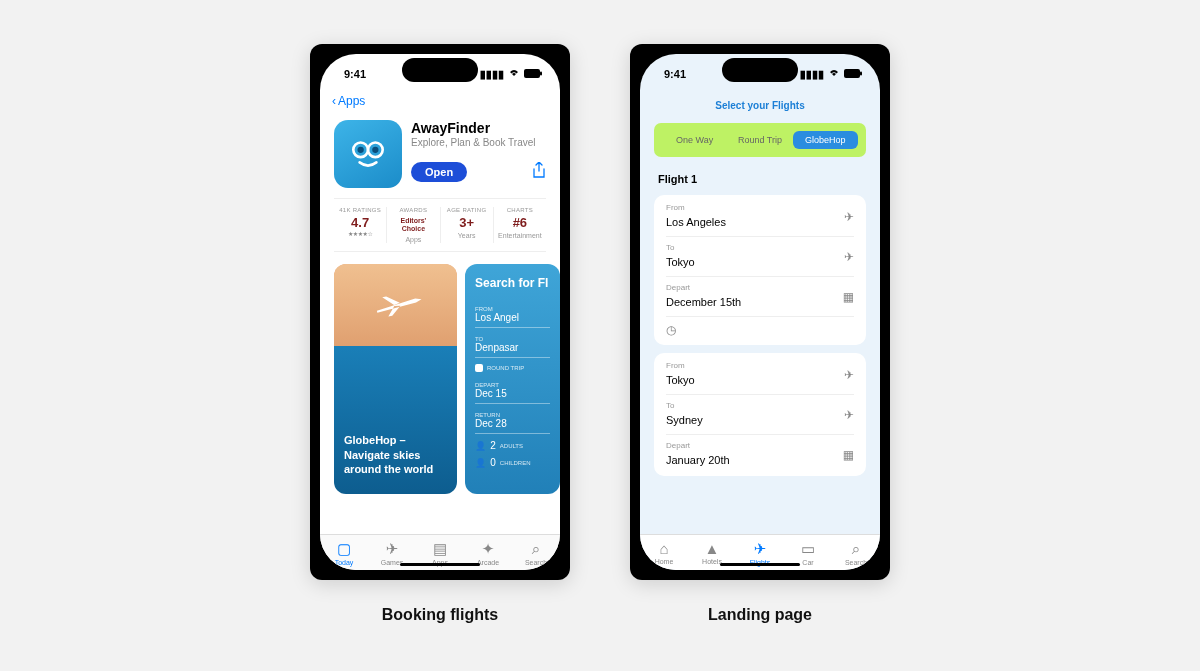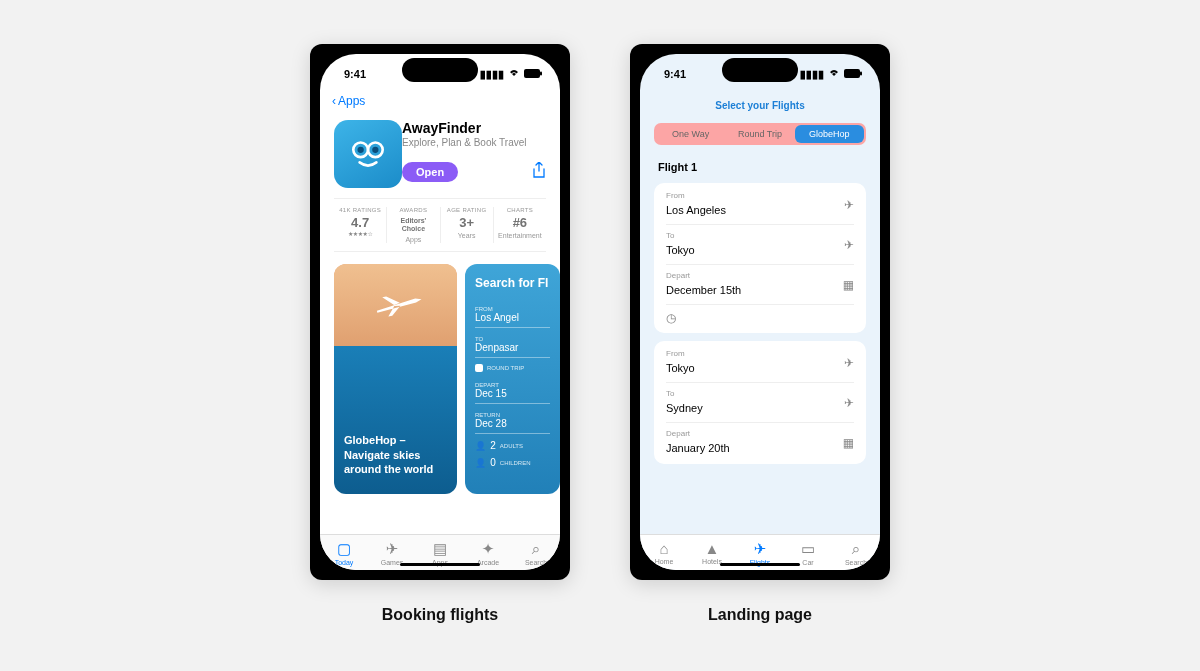"AwayFinder" .app-header { gap: 0 -> 9px }
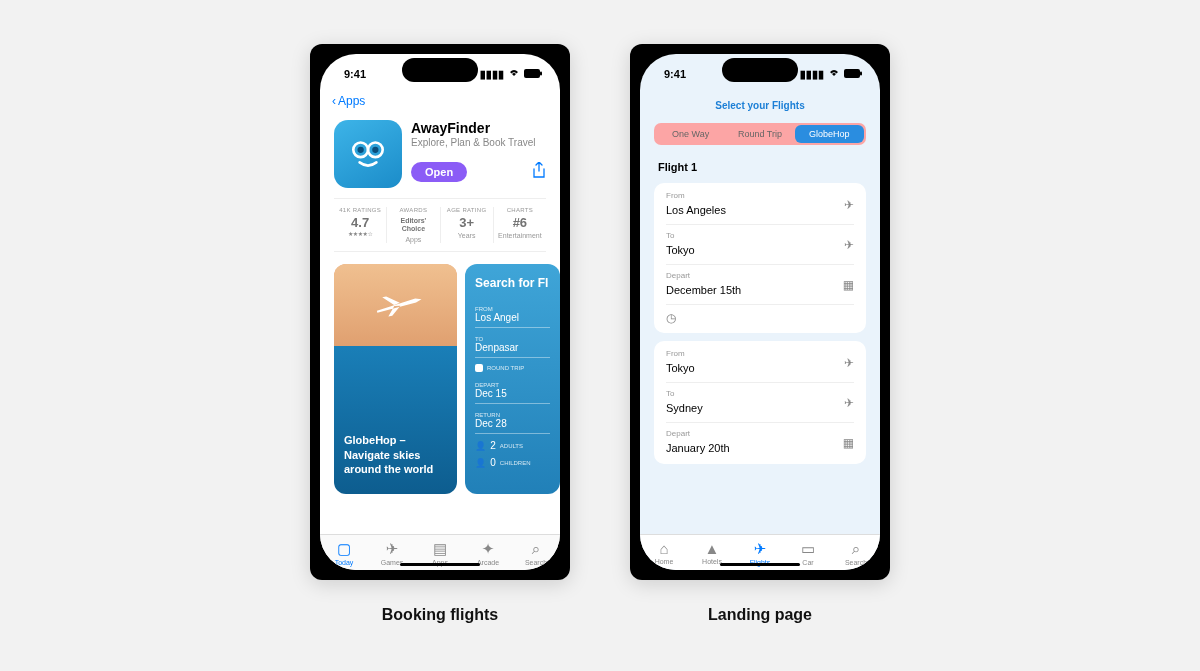"One Way" .seg-control { background: #fca5a5 -> #bef264; padding: 2px -> 8px }
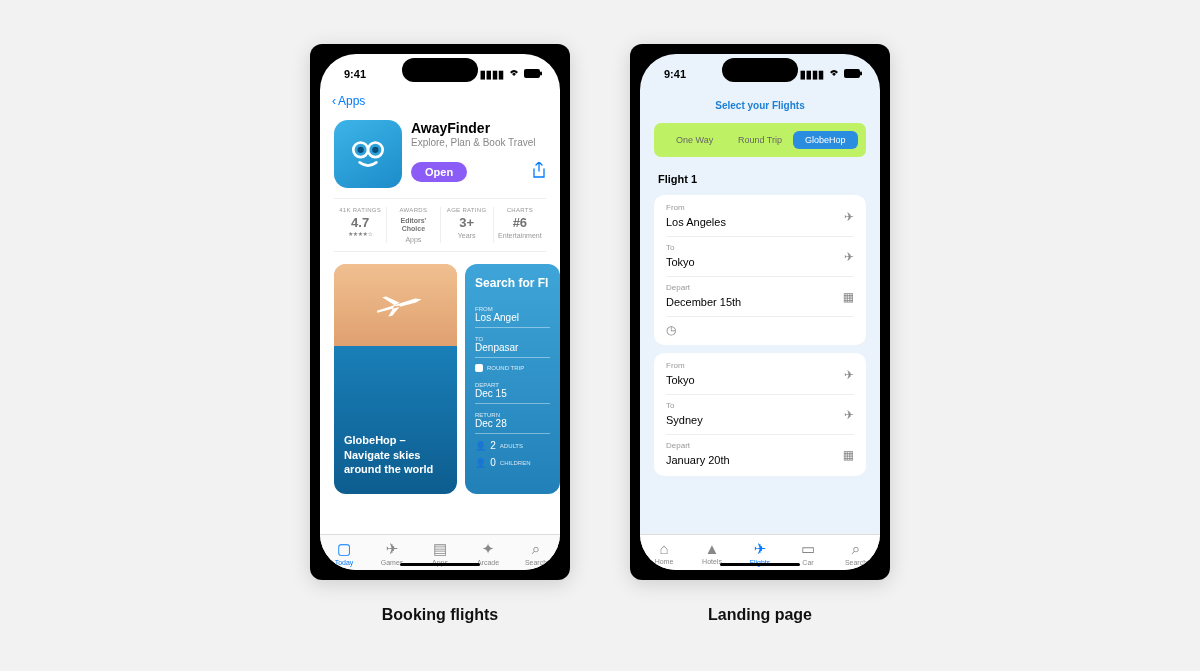"Open" .open-btn { background: #8b5cf6 -> #1d4ed8 }
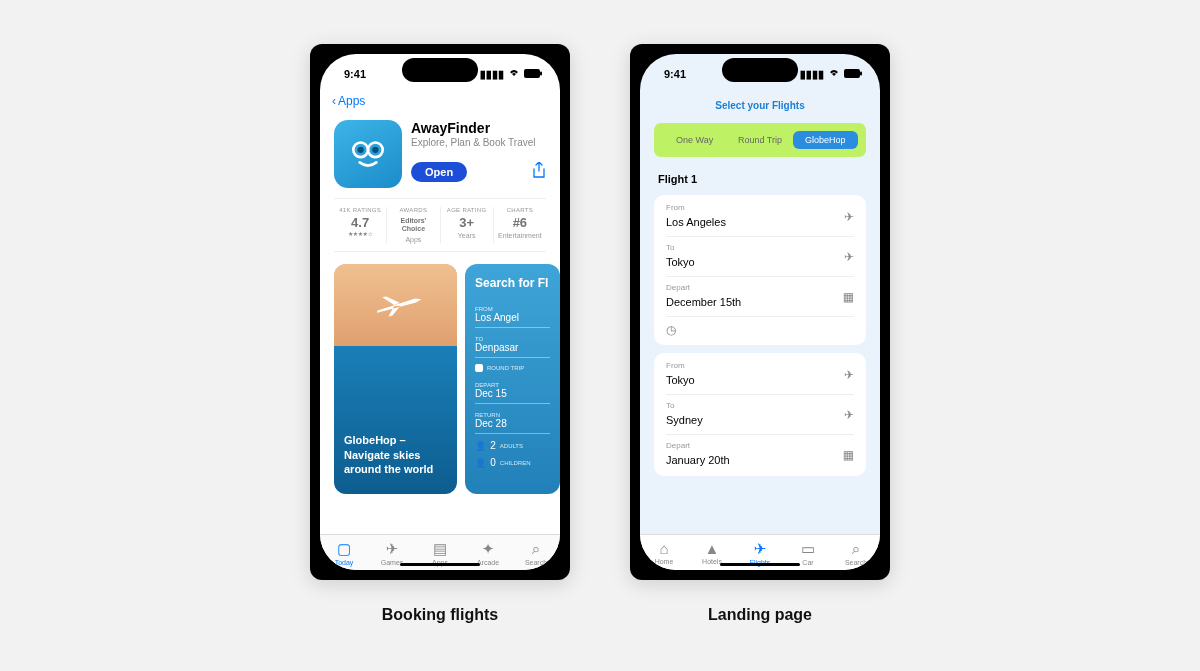"4.7" .stat-mid { color: #737373 -> #7f1d1d }
